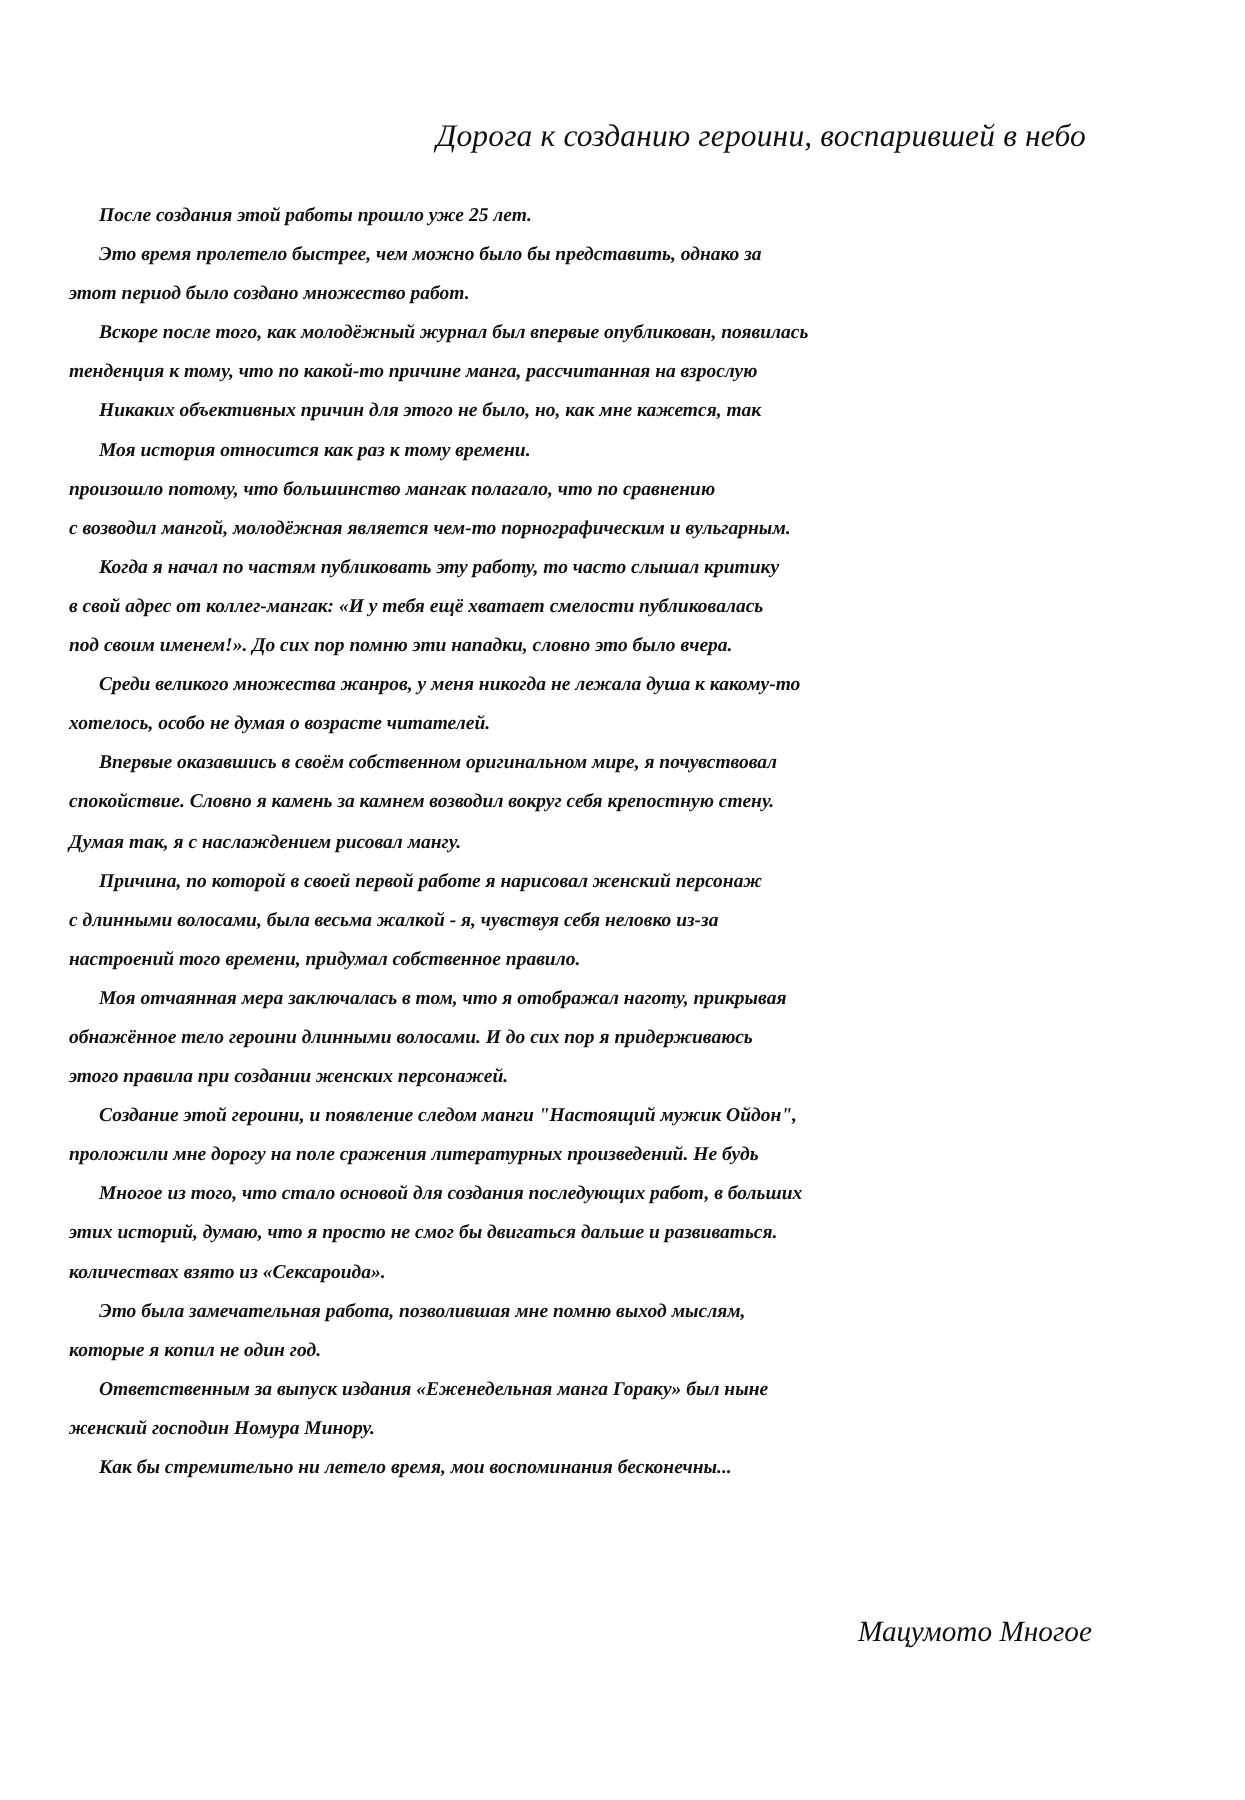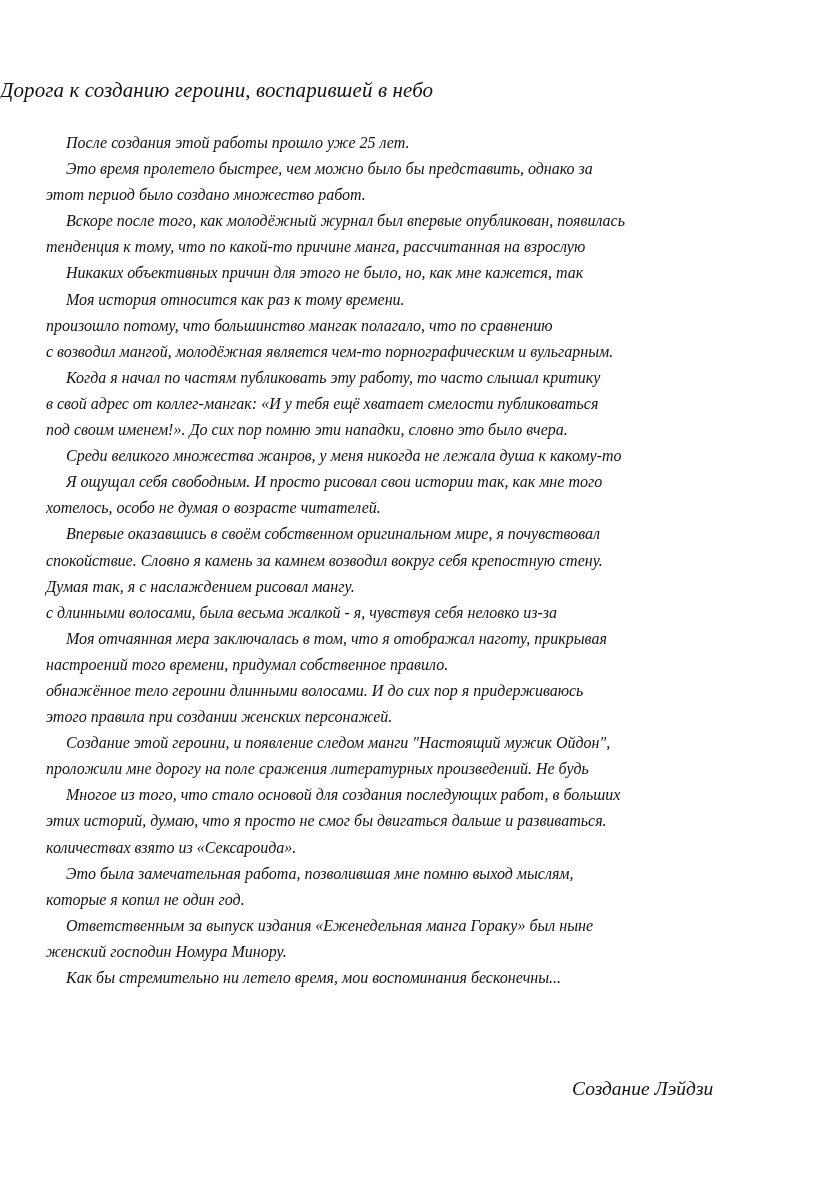"Дорога к созданию героини, воспарившей" .title { text-align: left -> right }
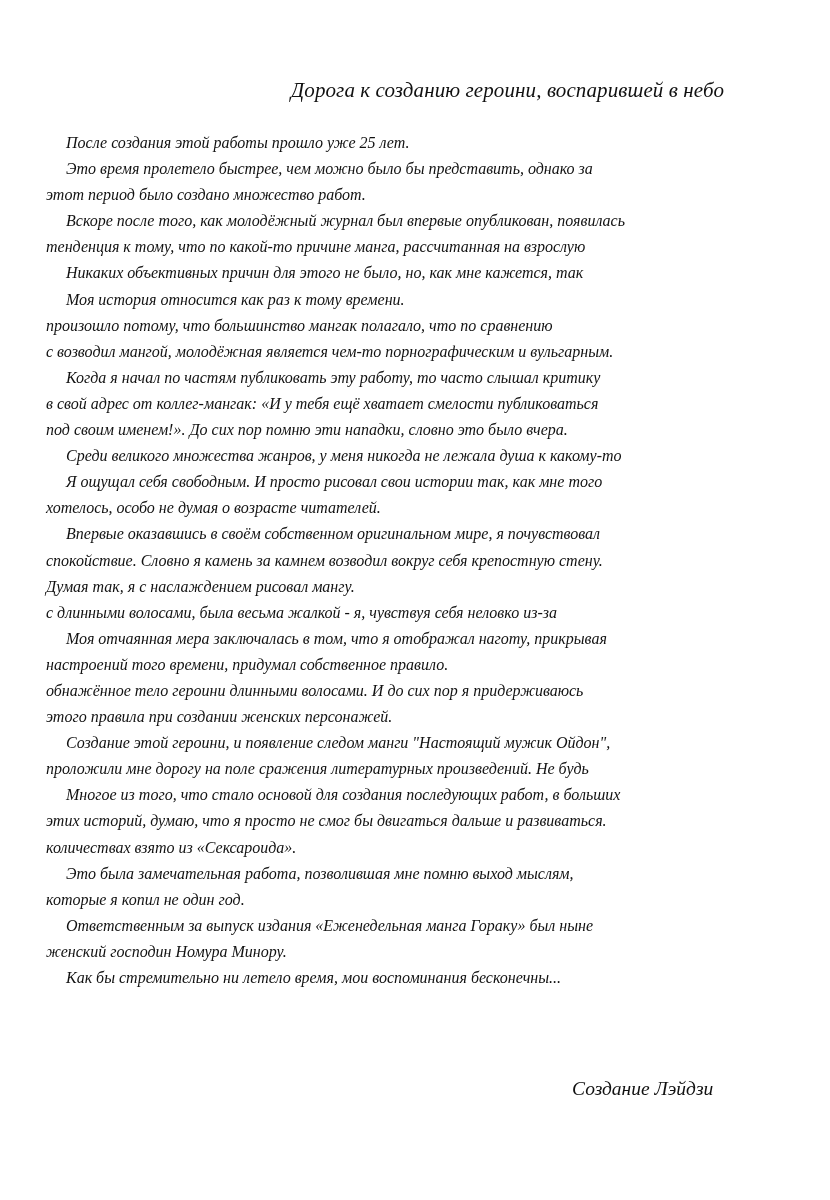"После создания этой работы прошло" .body-text { font-size: 16px -> 13px; font-weight: none -> bold }
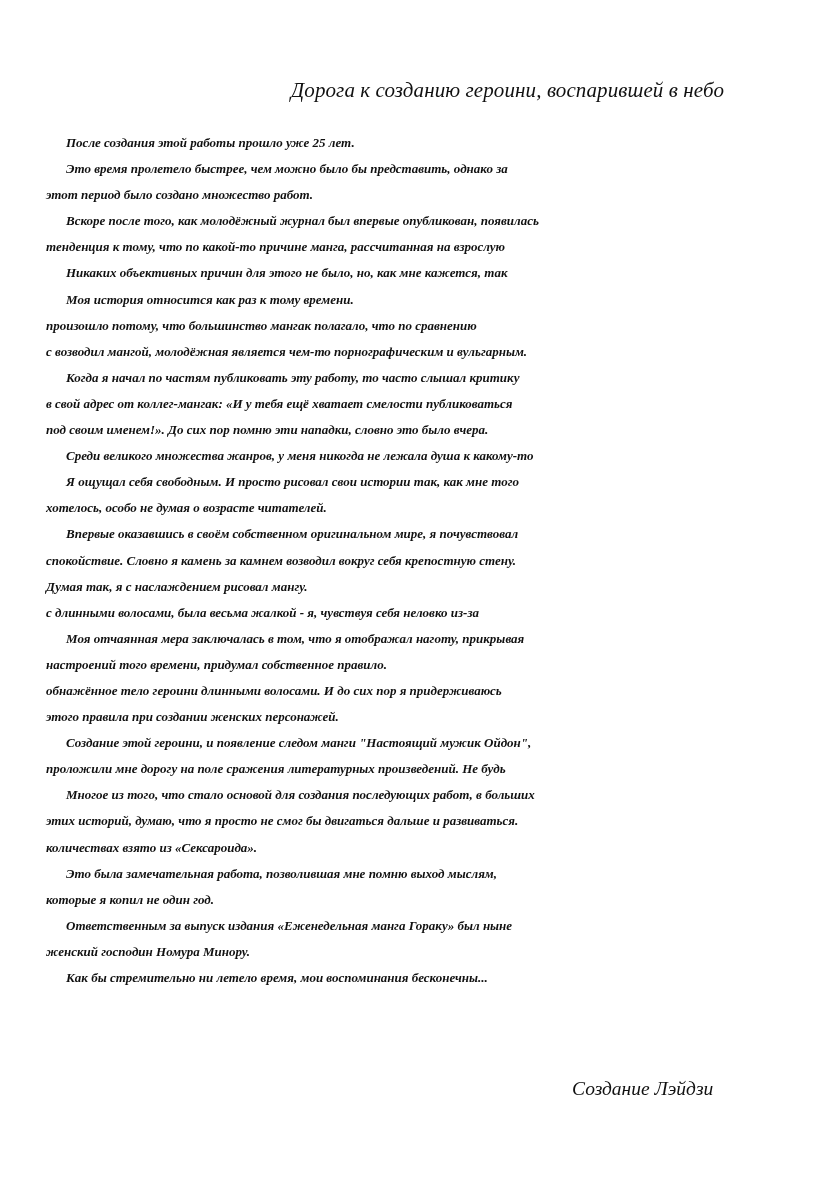"в свой адрес от коллег-мангак:" span.line { text: публиковаться -> публиковалась }
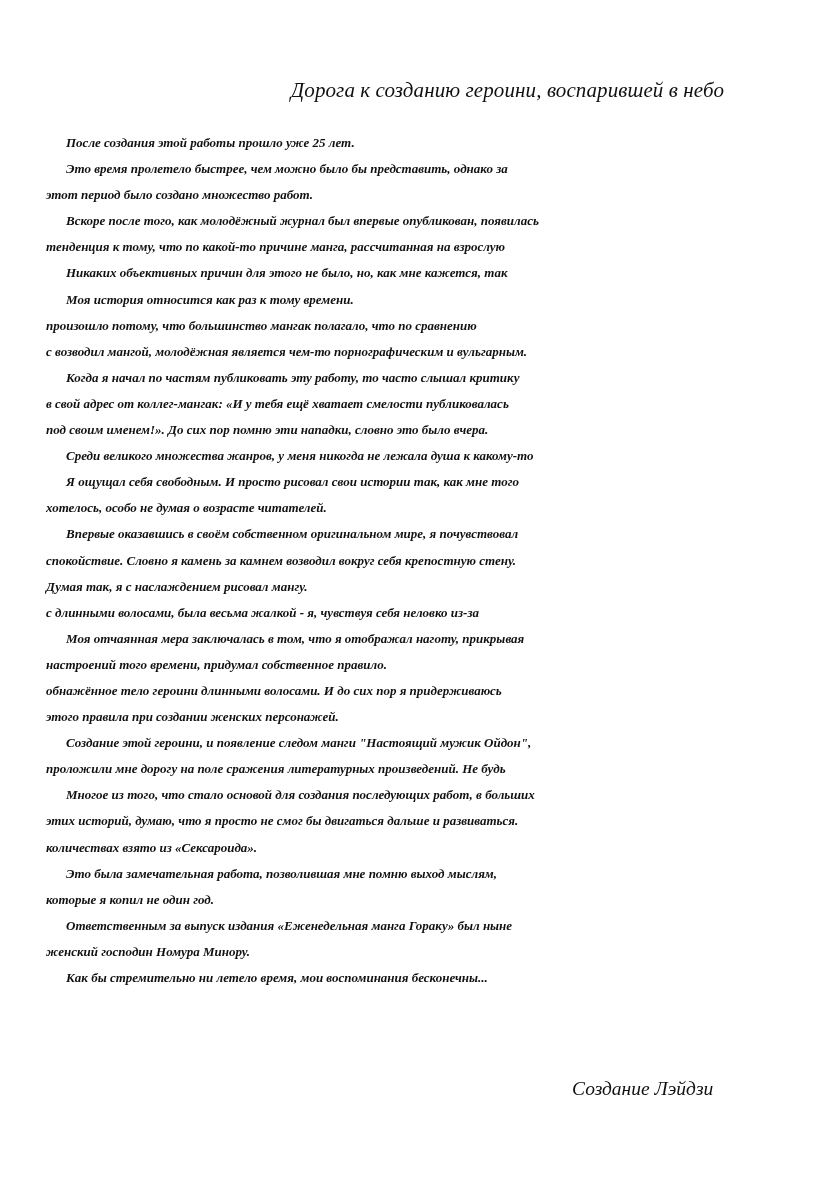"Я ощущал себя свободным. И" span.line { html: <span>Я ощущал себя свободным. И просто рисовал свои истории так, как мне того</span> -> none }
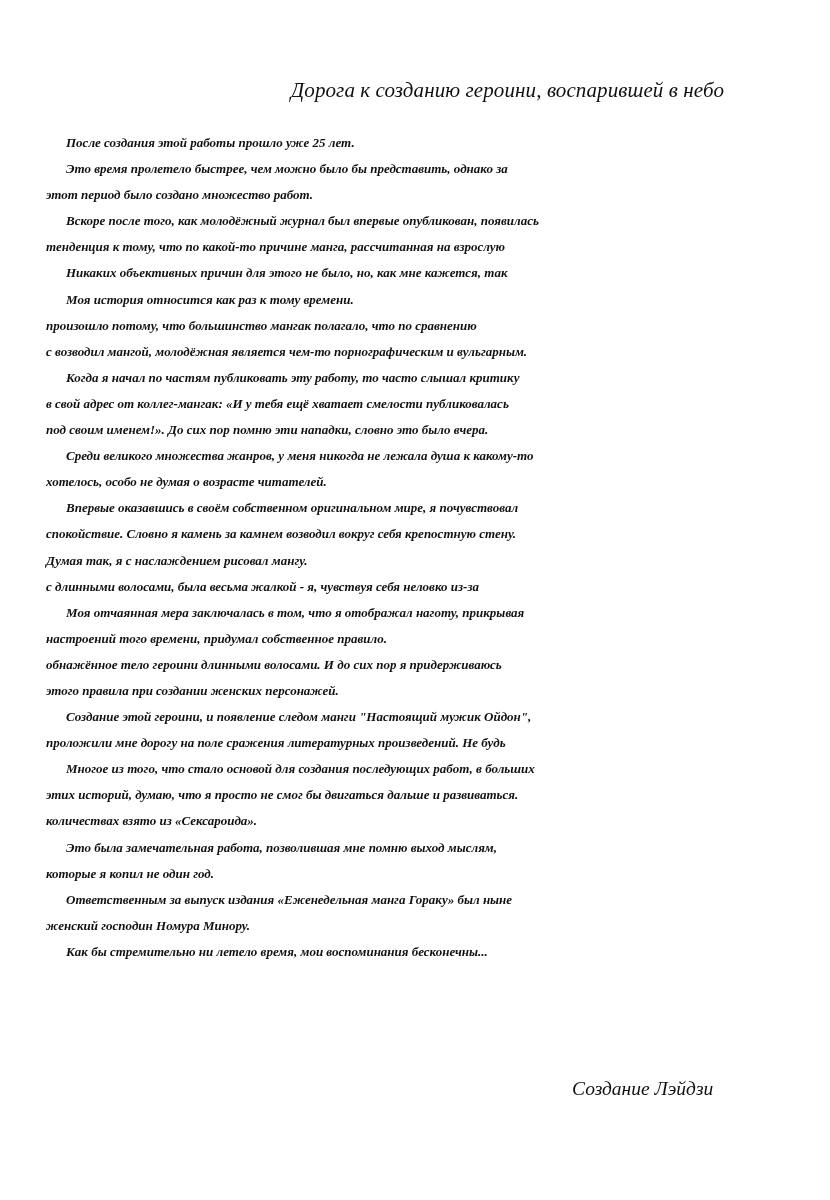"Причина, по которой в своей" span.line { html: none -> <span>Причина, по которой в своей первой работе я нарисовал женский персонаж</span> }
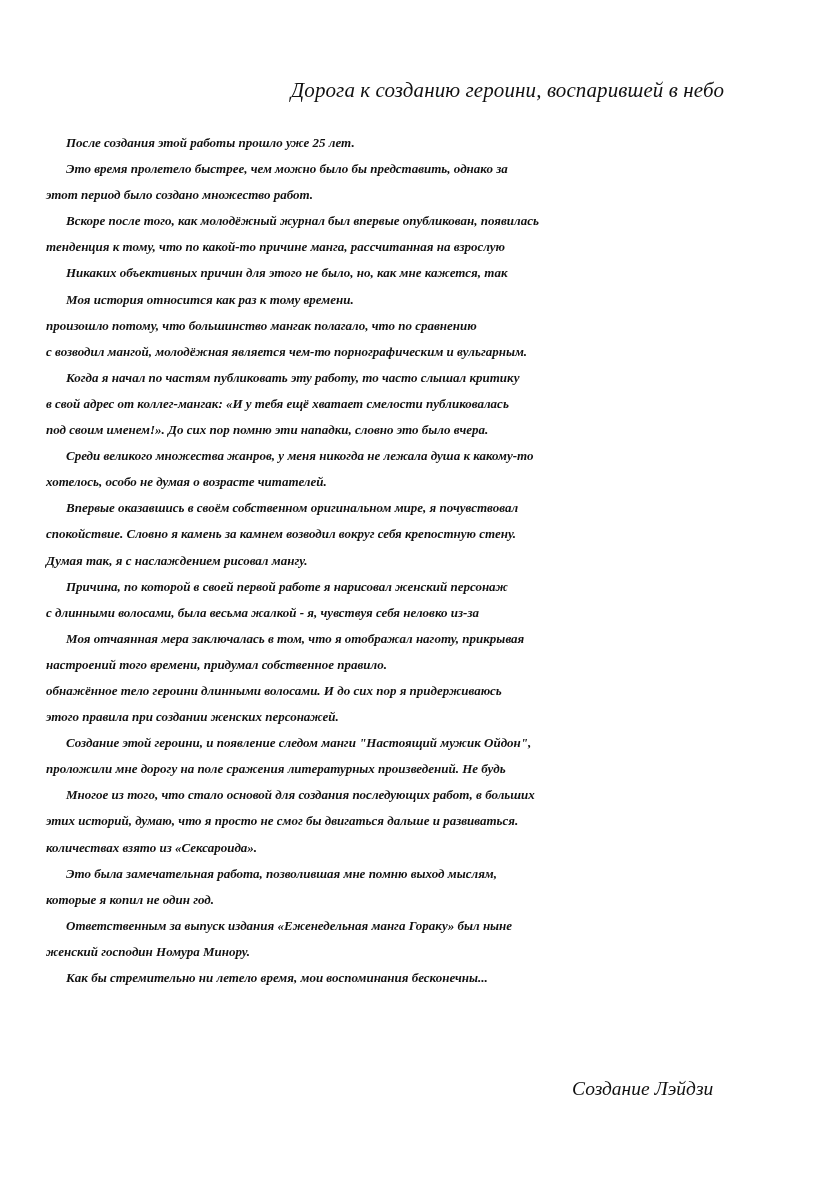"Моя отчаянная мера заключалась в" span.line { order: before "настроений того времени, придумал" -> after "настроений того времени, придумал" }
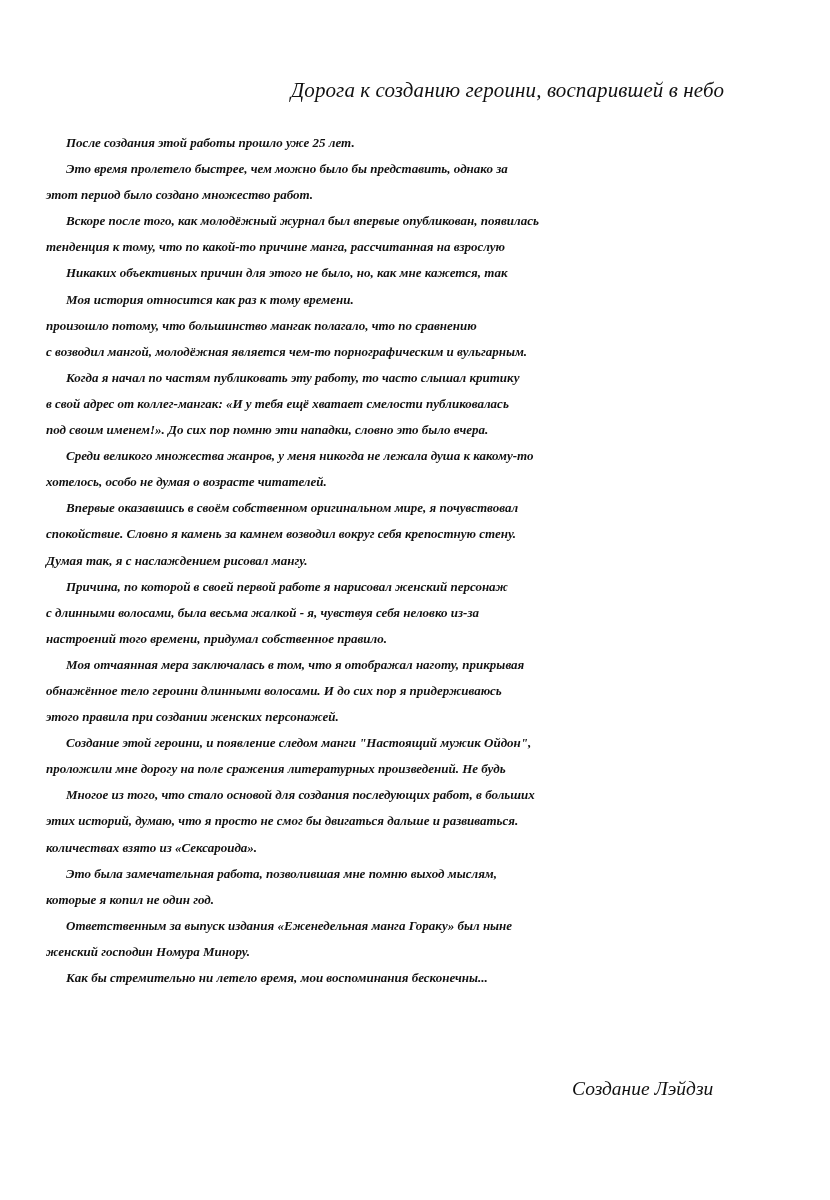"Создание Лэйдзи" div.signature { text: Создание Лэйдзи -> Мацумото Многое }
